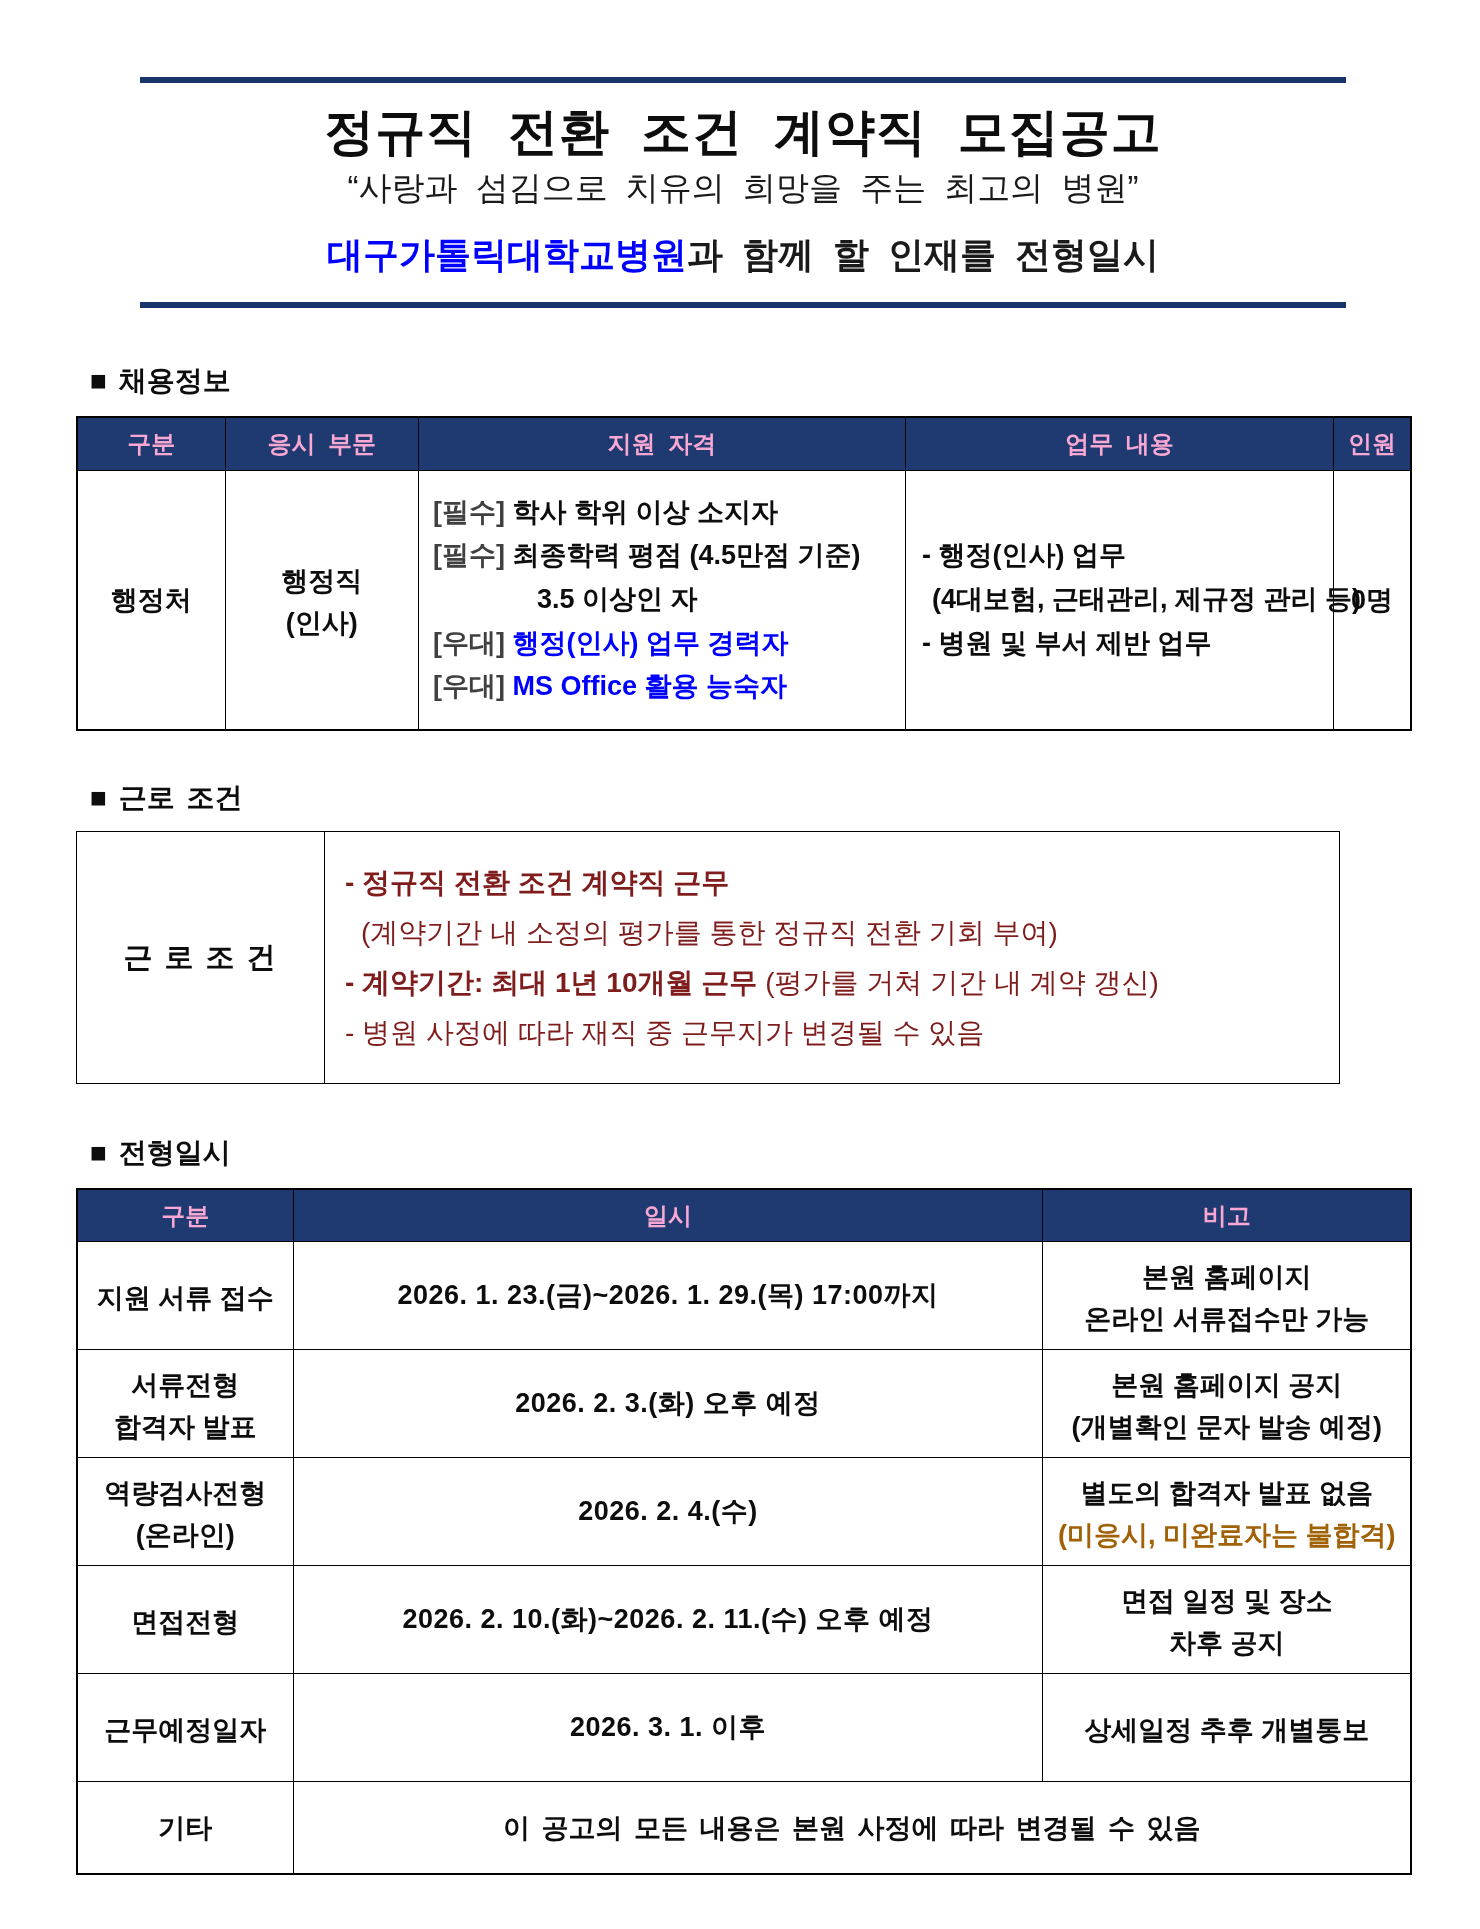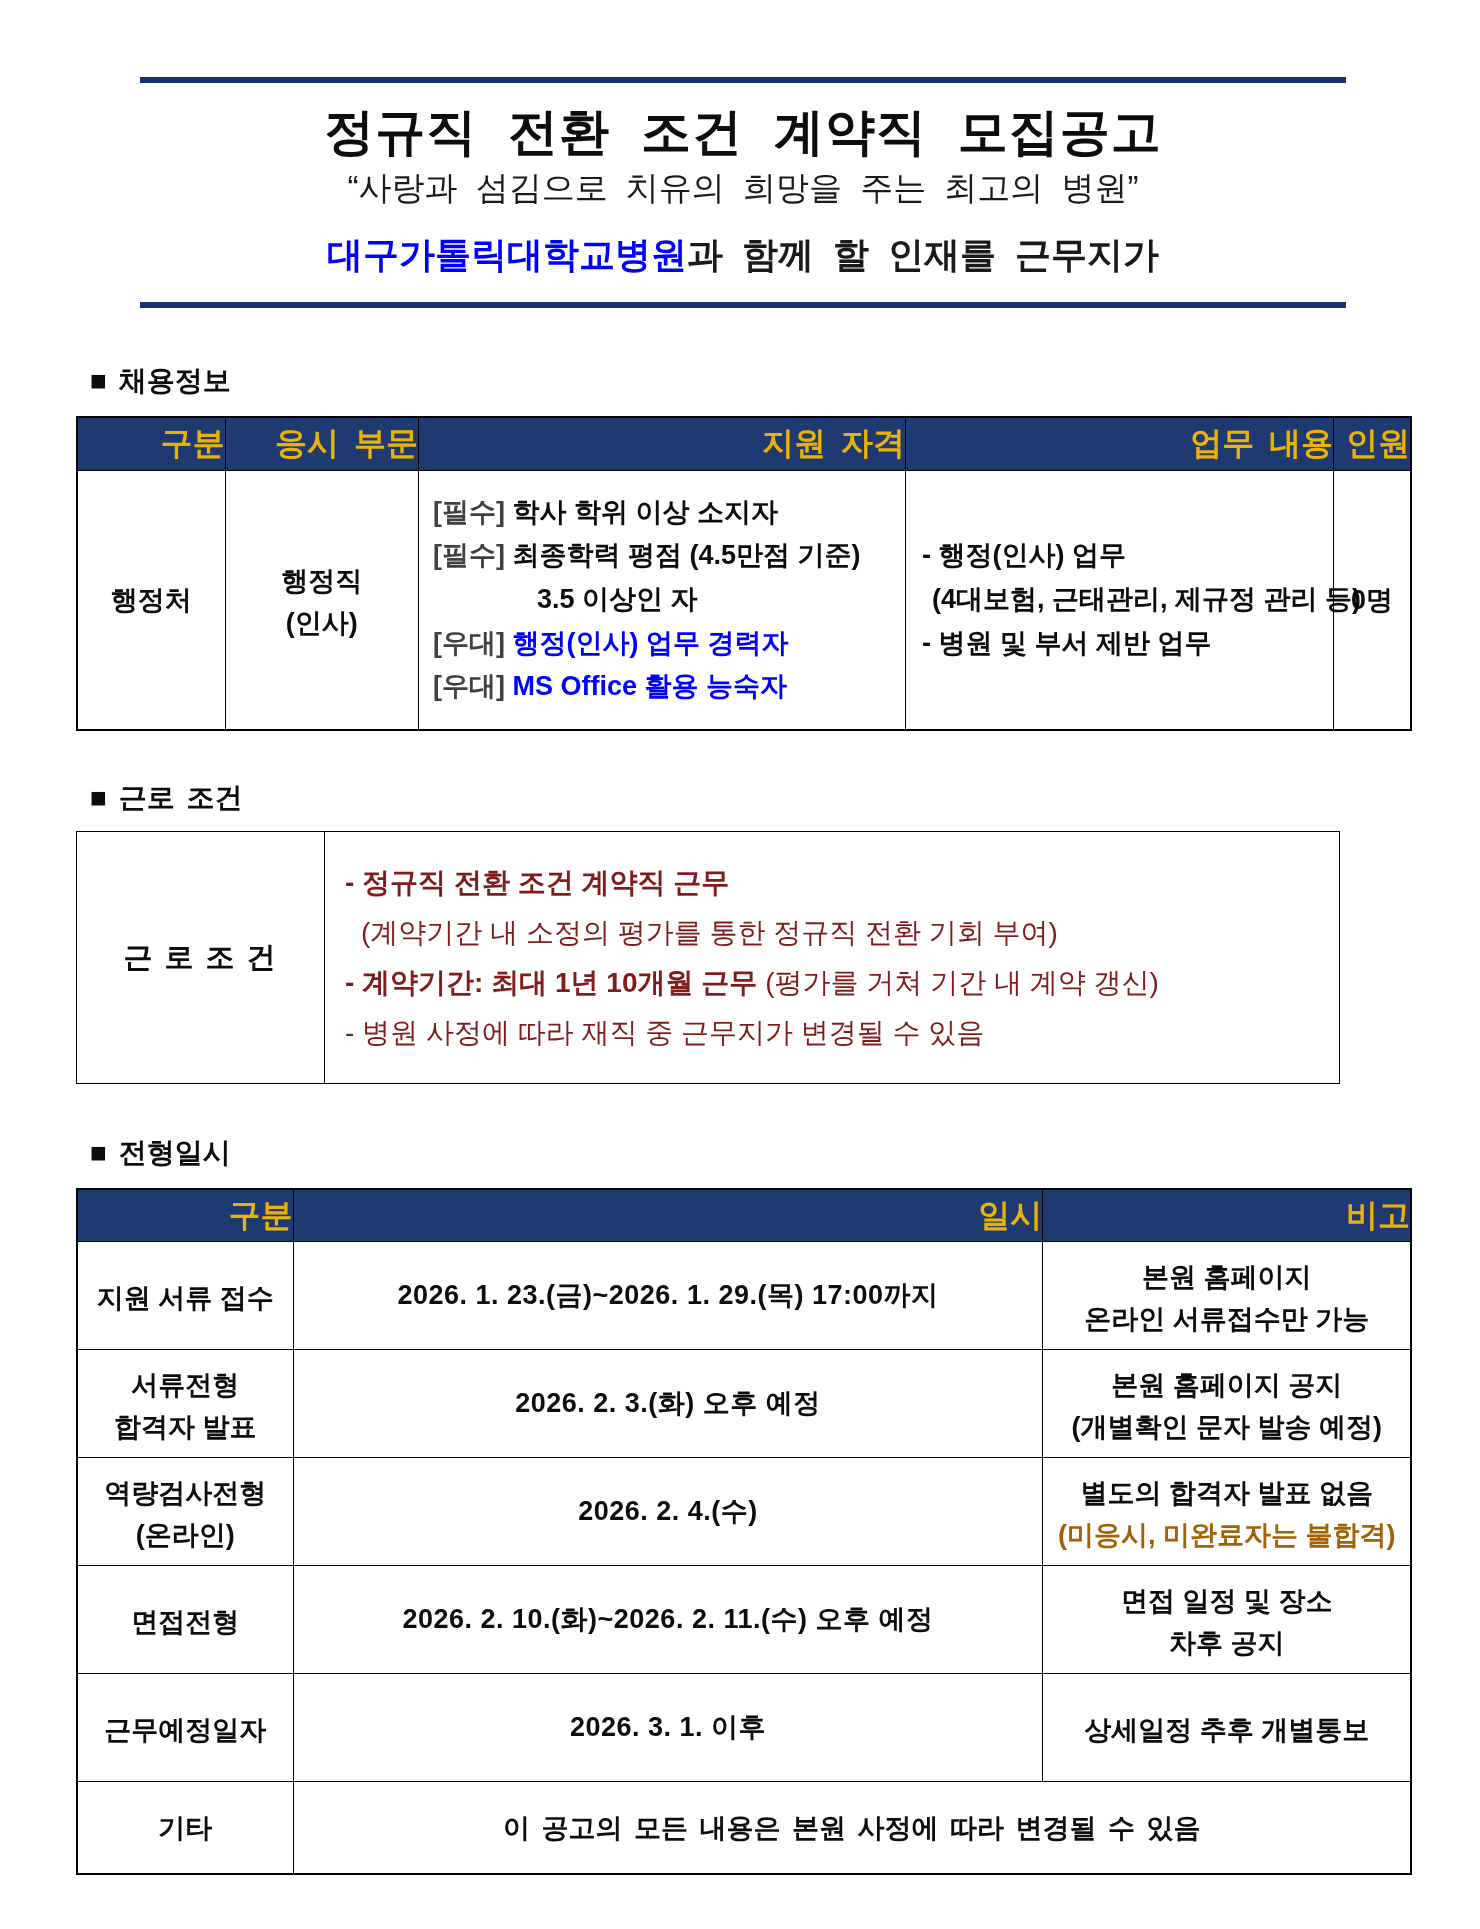"과 함께 할 인재를 근무지가" span { text: 근무지가 -> 전형일시 }
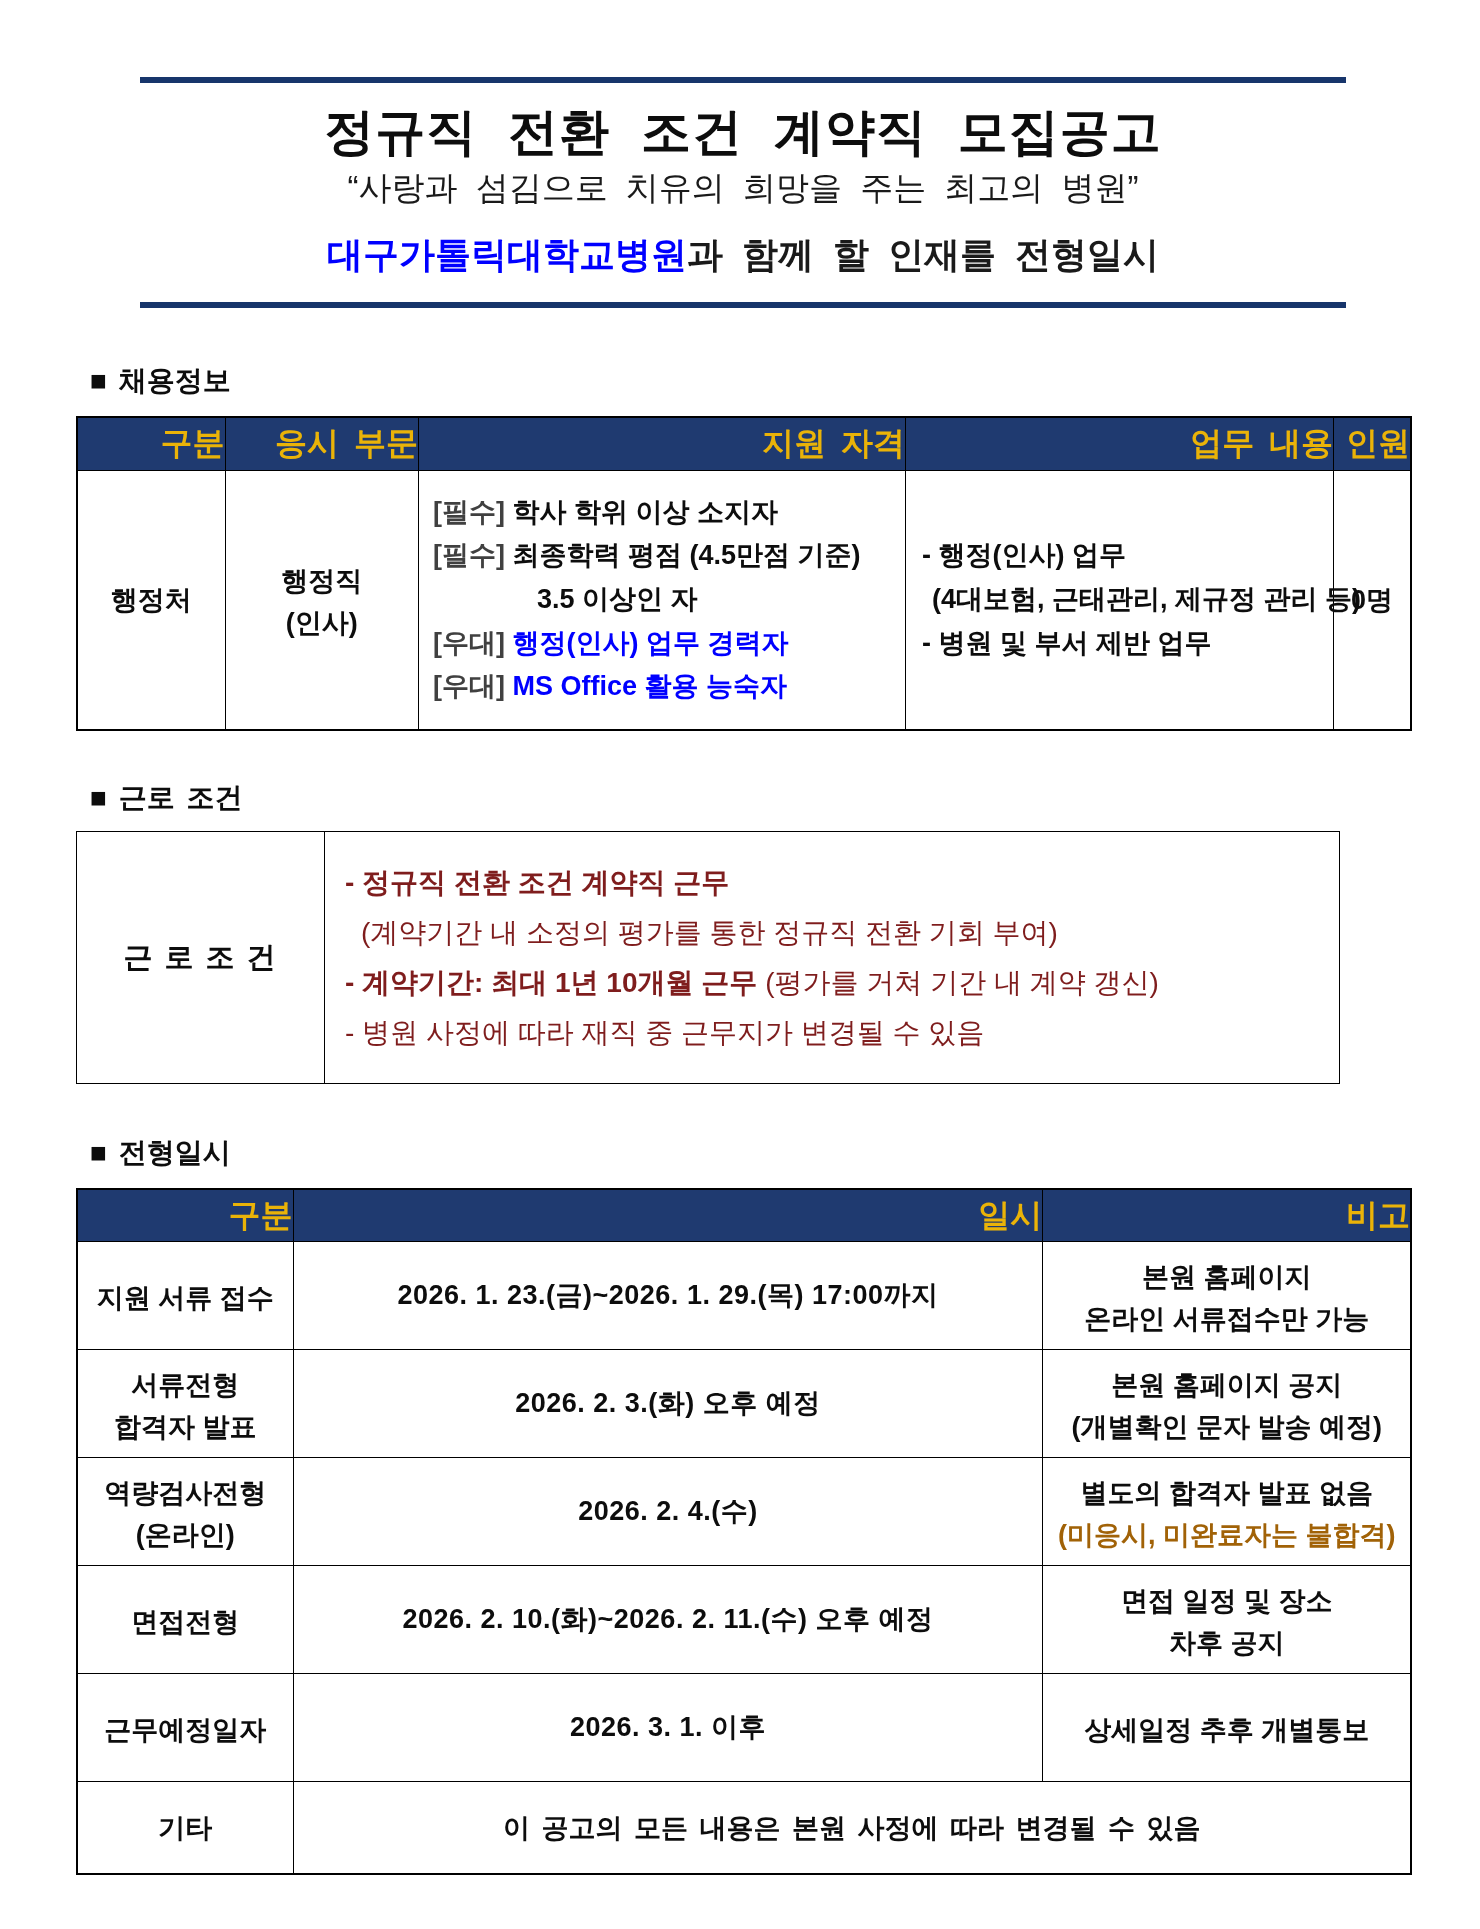"구분" thead th { color: #eab308 -> #f9a8d4; font-size: 32px -> 24px; text-align: right -> center }
